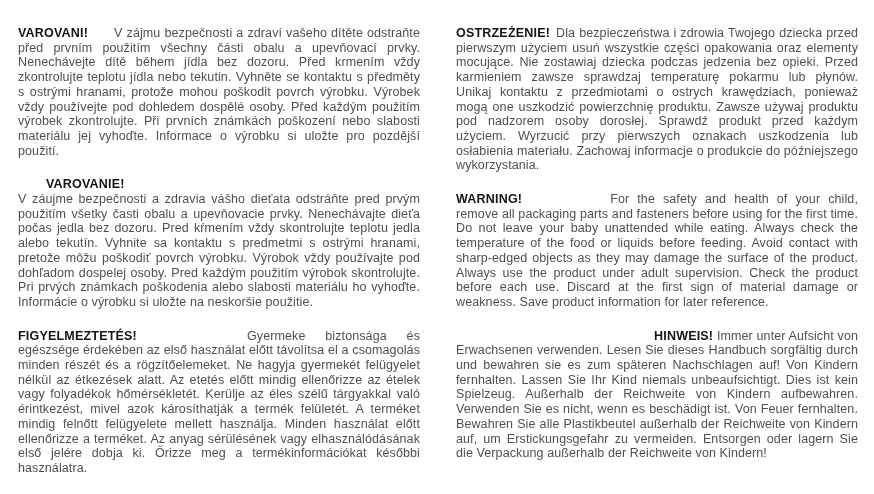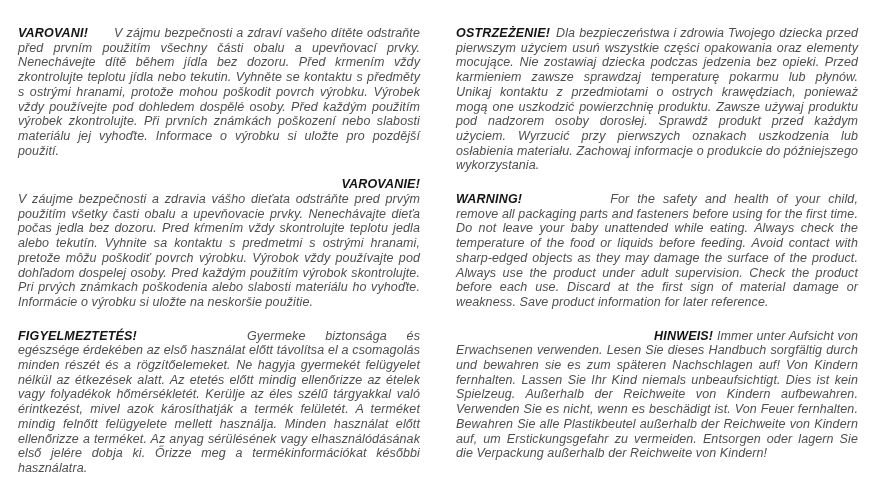"VAROVANI! V zájmu bezpečnosti a" .sheet { font-style: italic -> none }
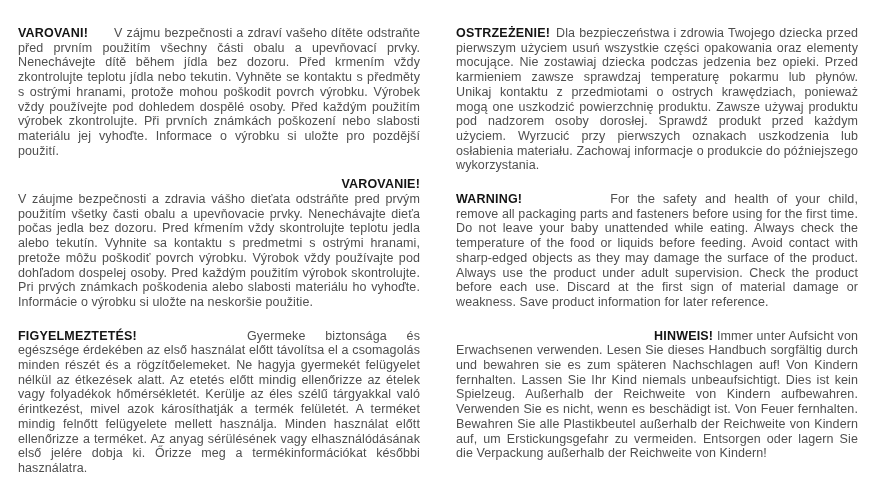"VAROVANIE!" .para-sk b { text-align: right -> left }
